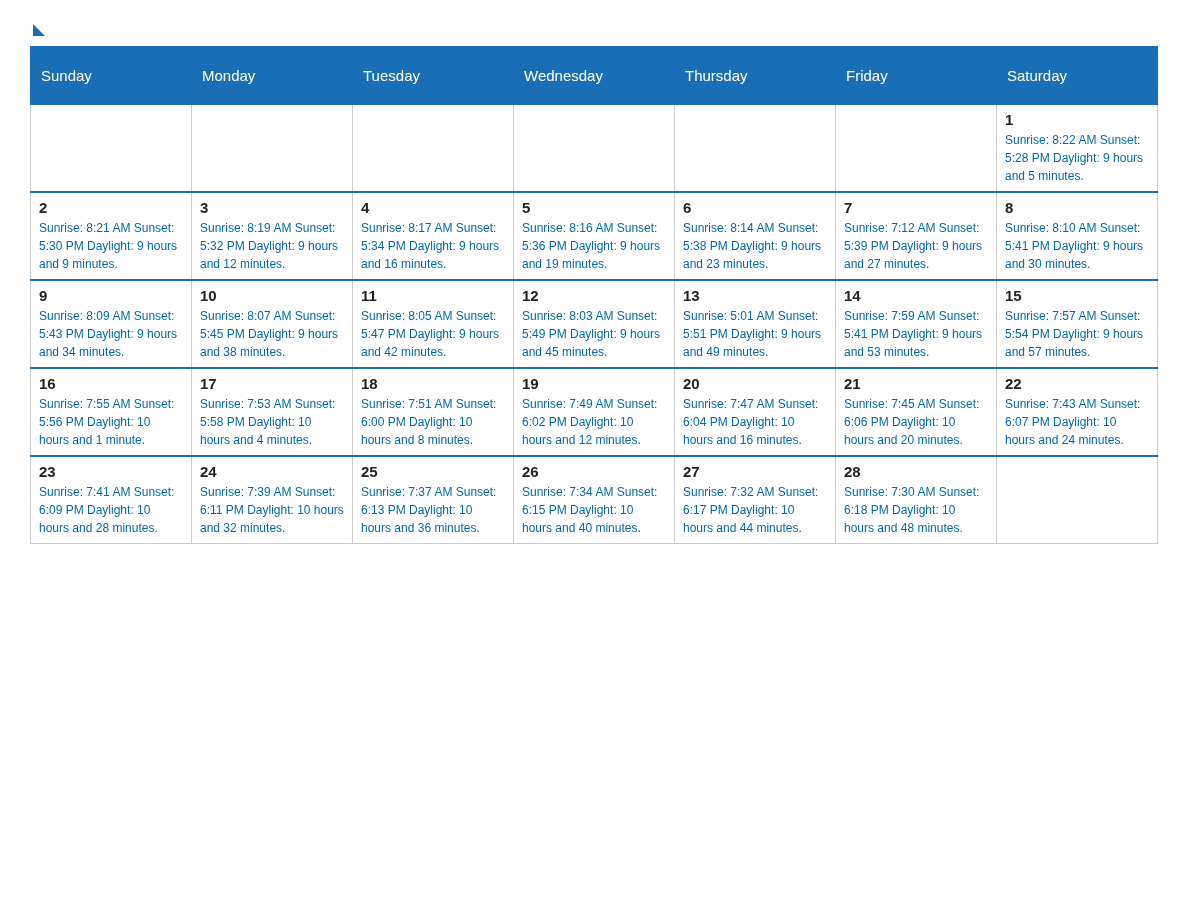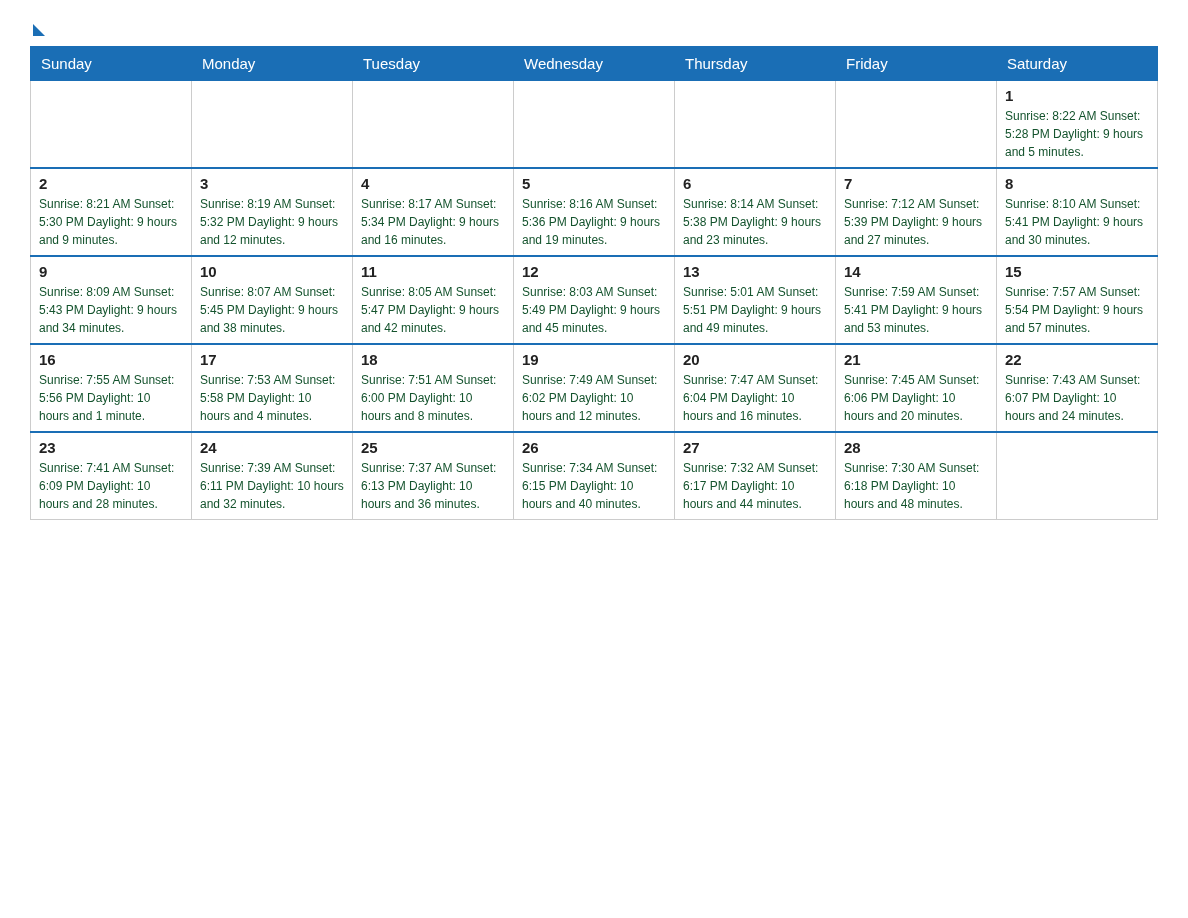"Sunday" .calendar thead tr th { padding: 8px 10px -> 20px 10px }
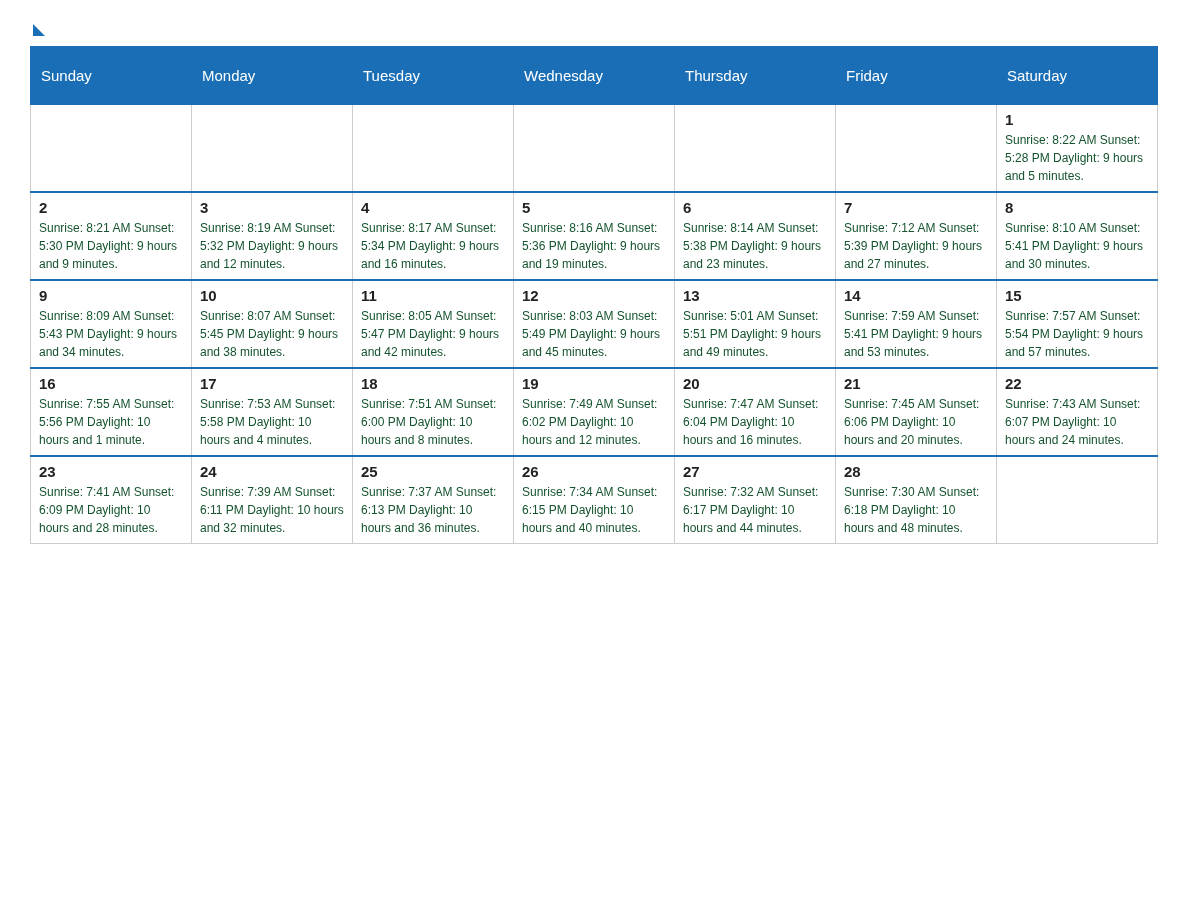"Sunrise: 8:22 AM Sunset: 5:28" .day-info { color: #14532d -> #0369a1 }
